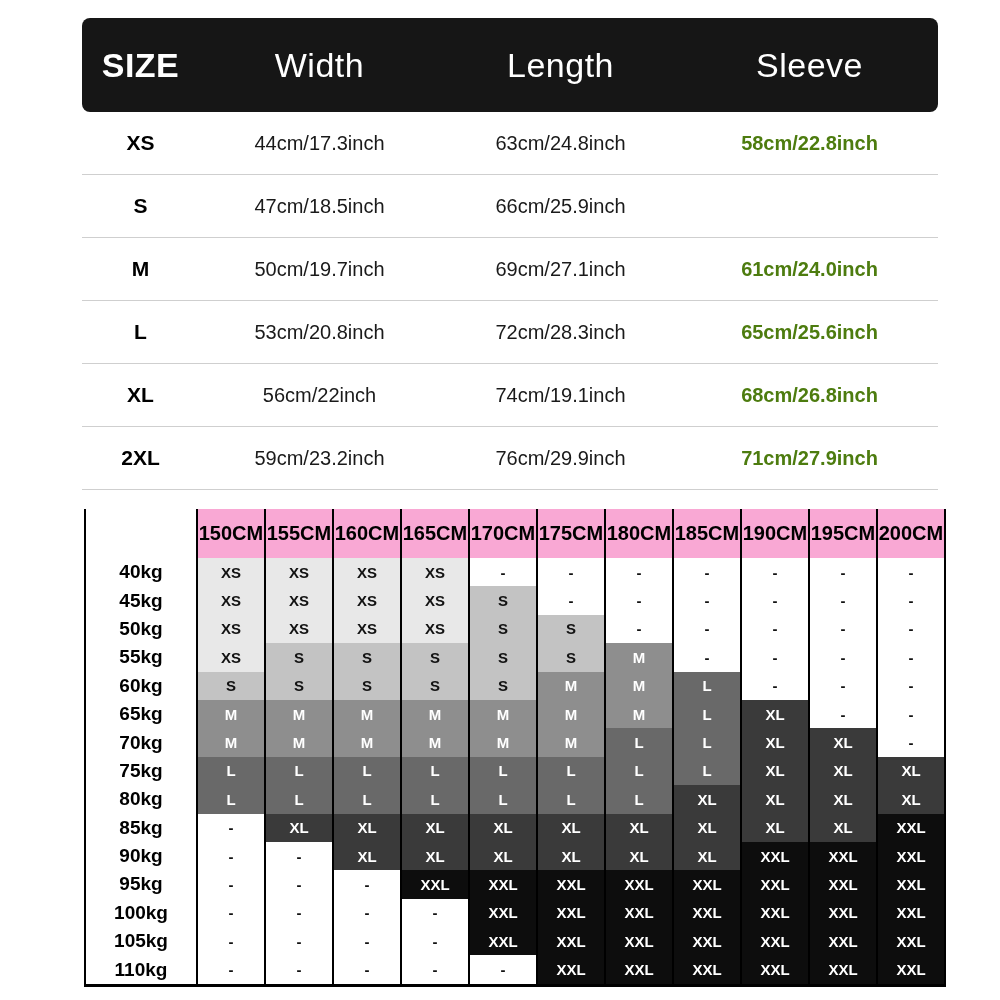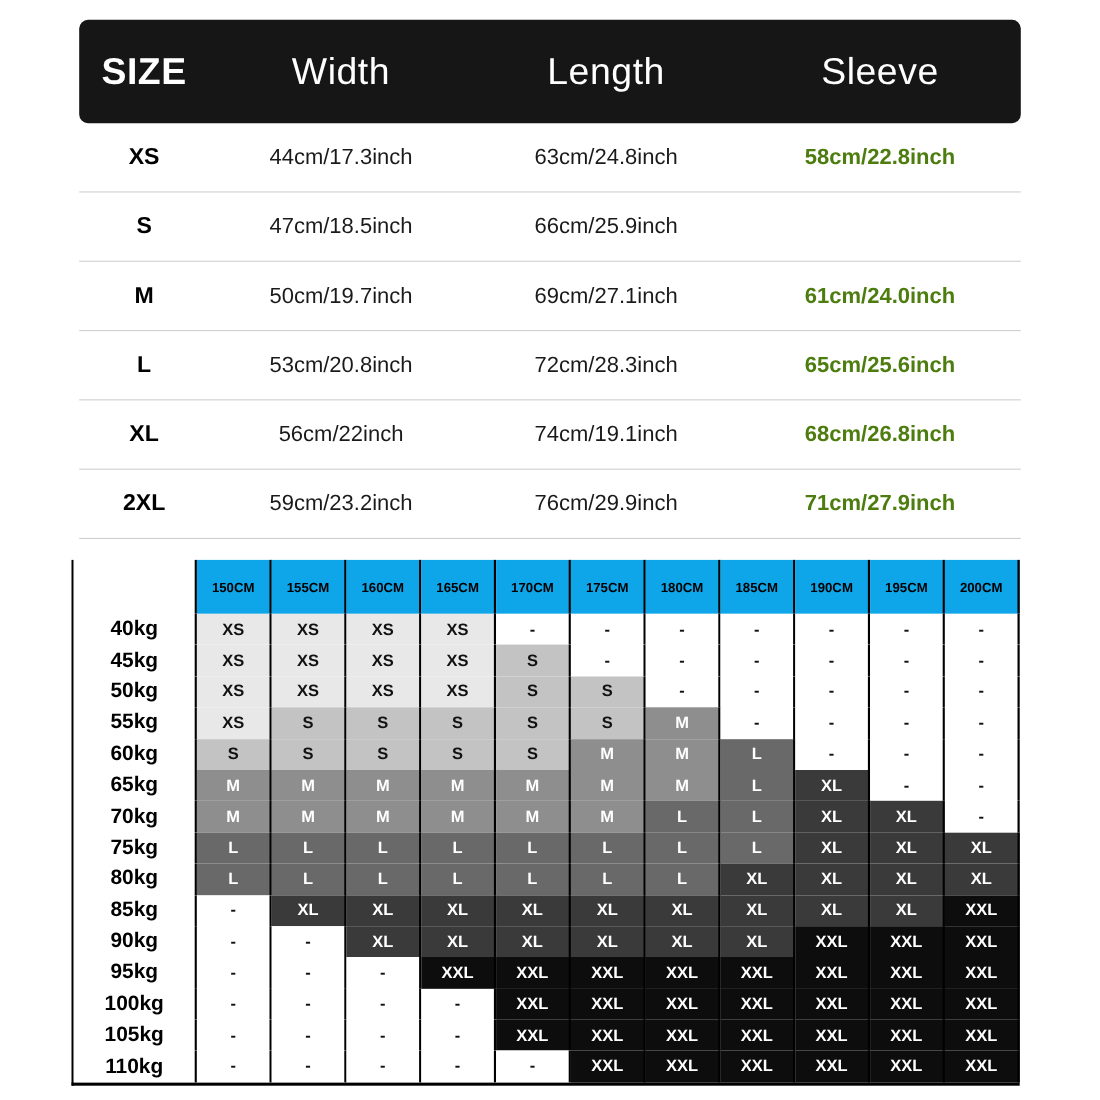"SIZE" .page { padding-left: none -> 19px }
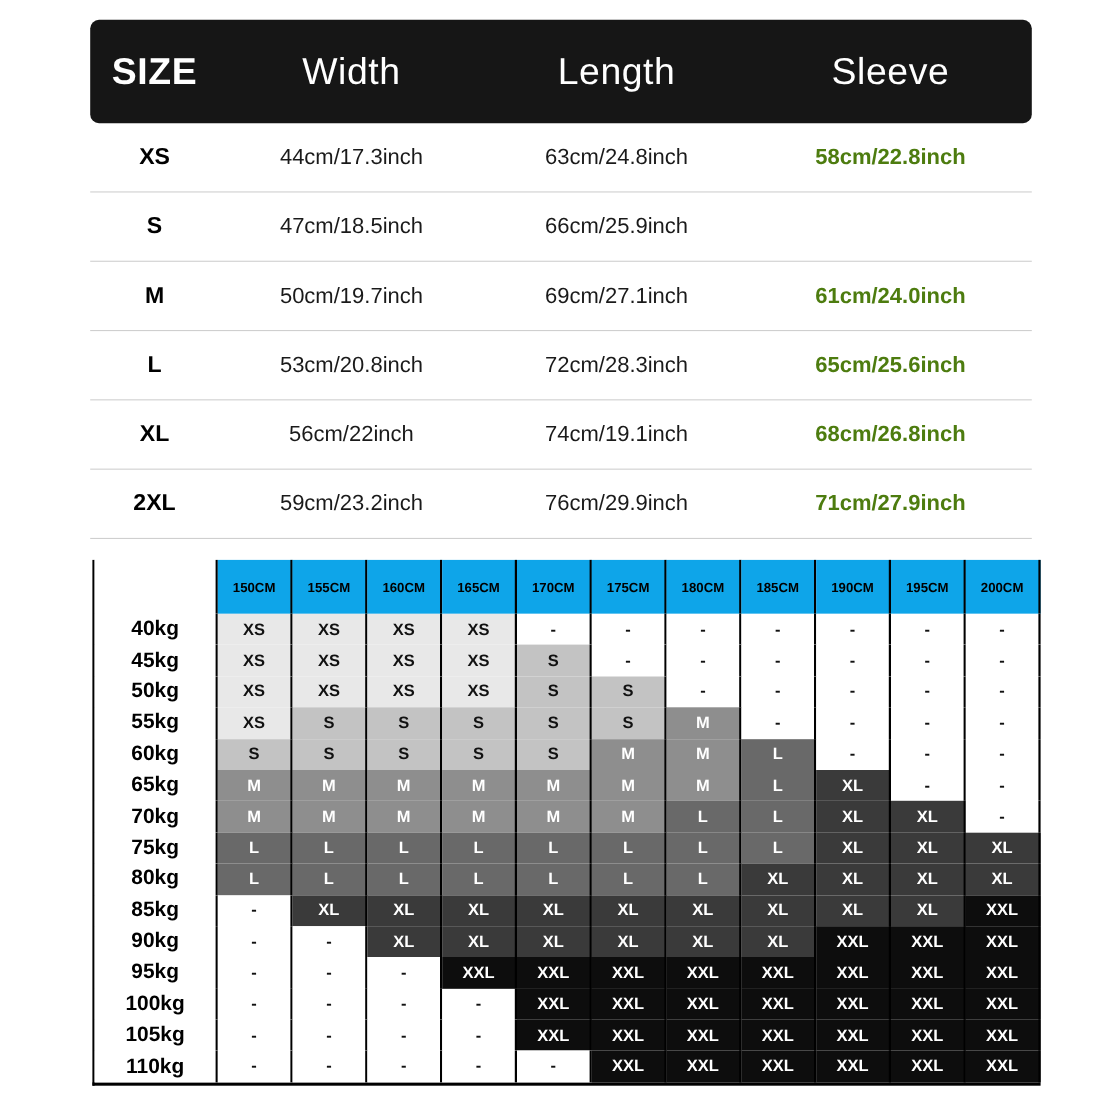"150CM" .m-head { background: #0ea5e9 -> #f9a8d4; font-size: 12px -> 20px }
